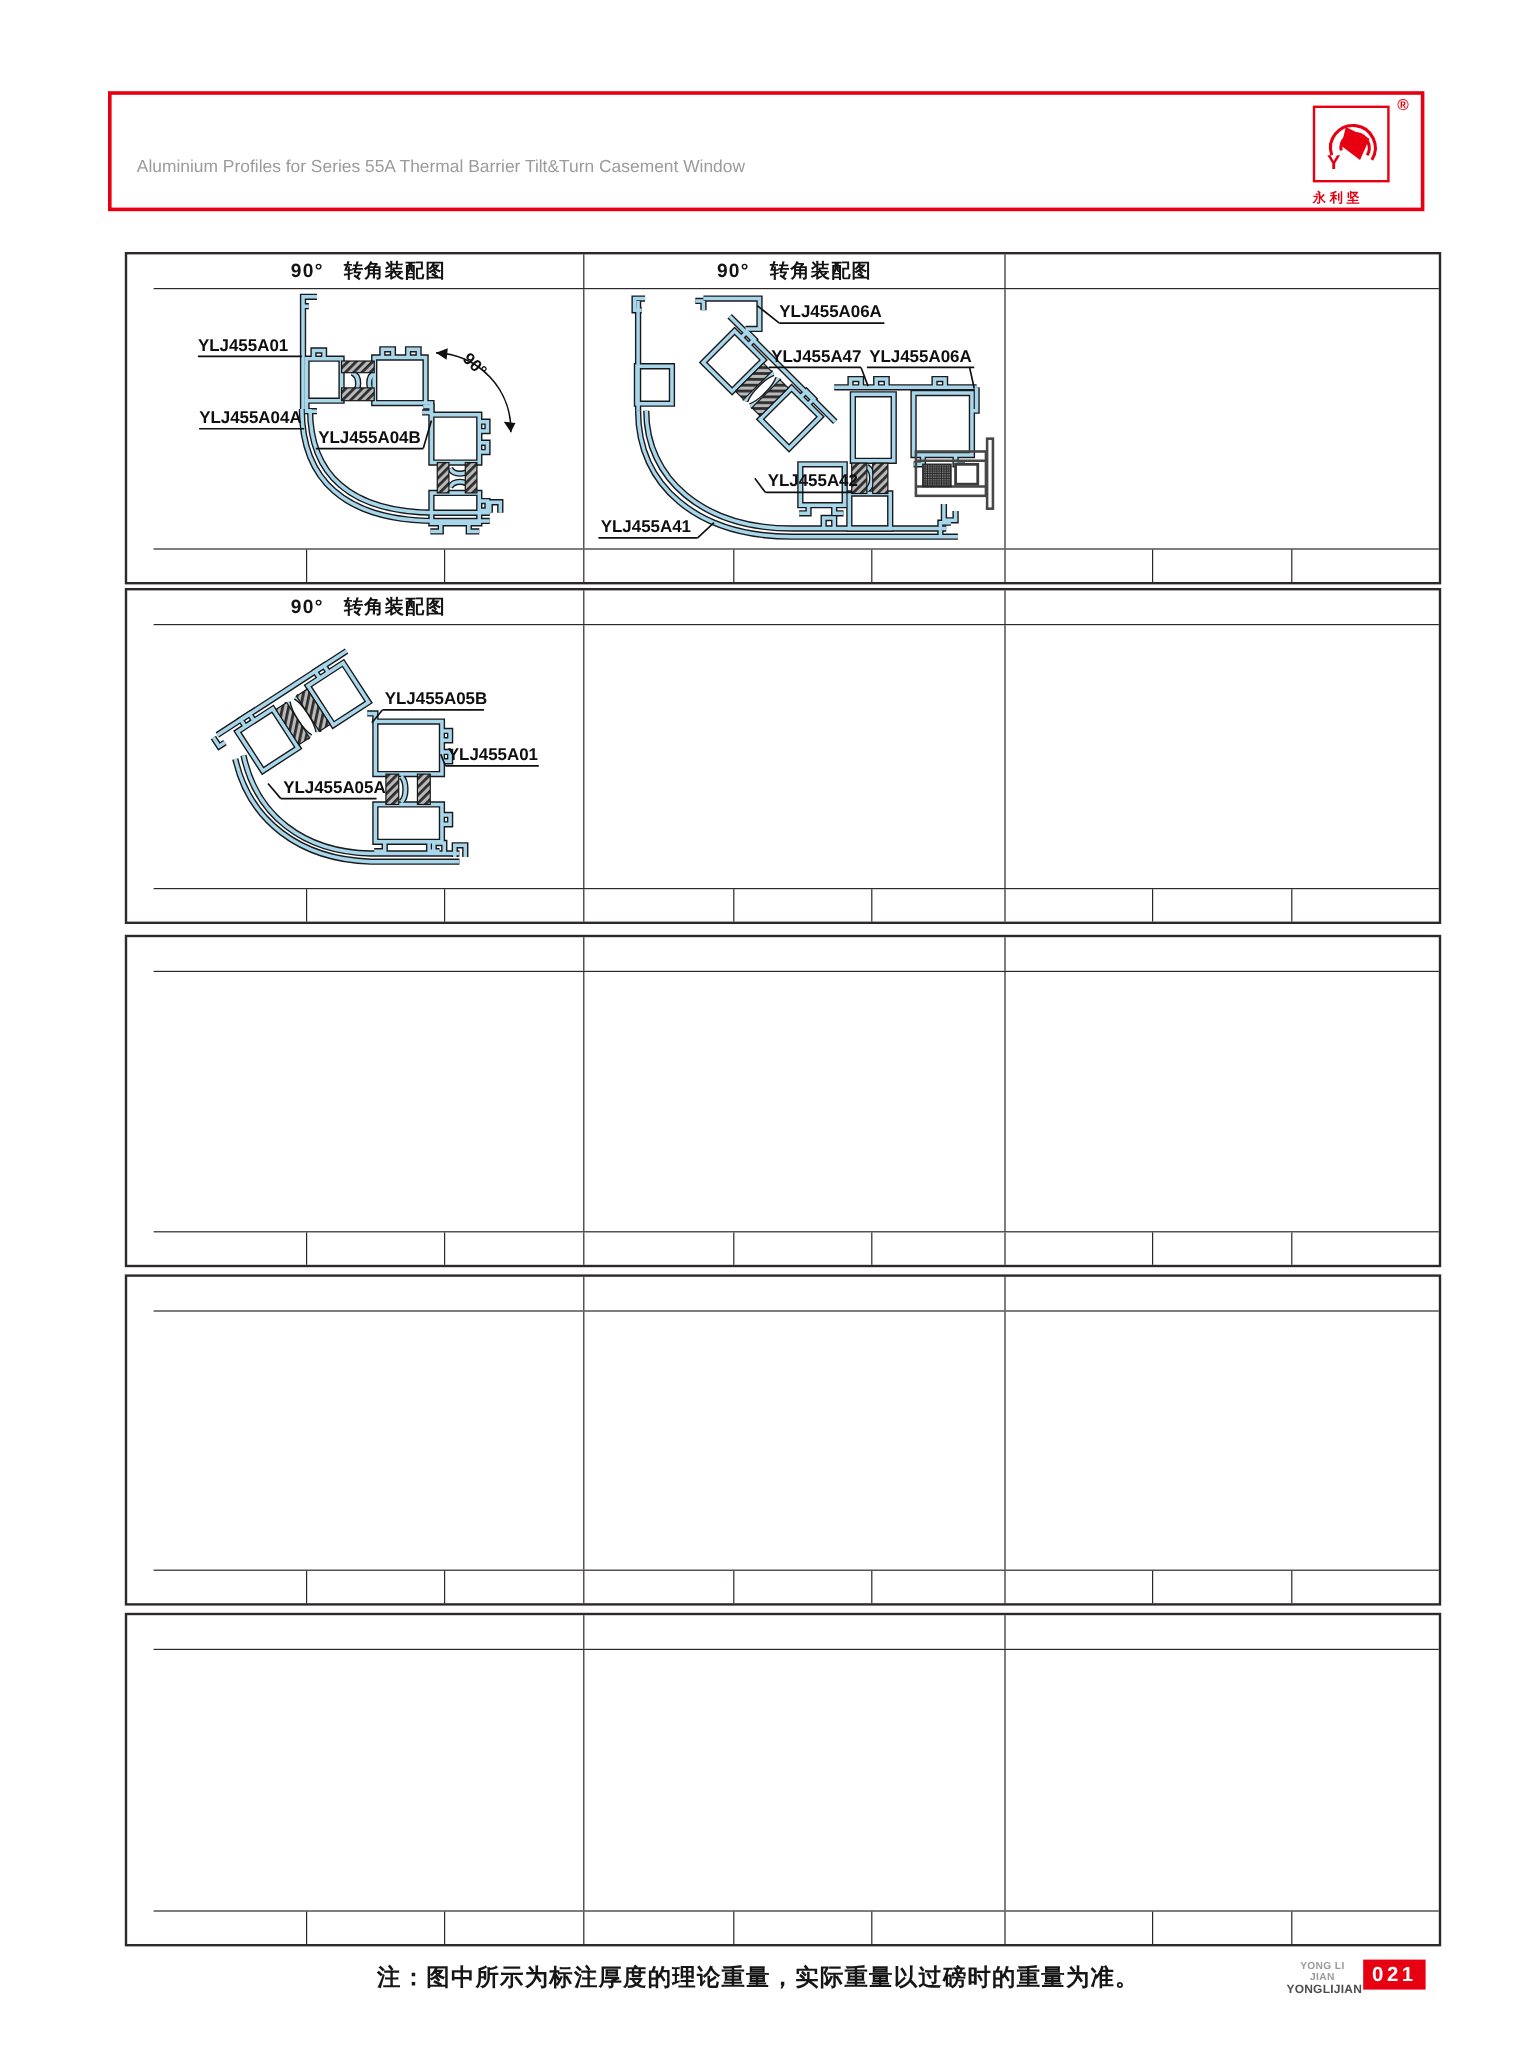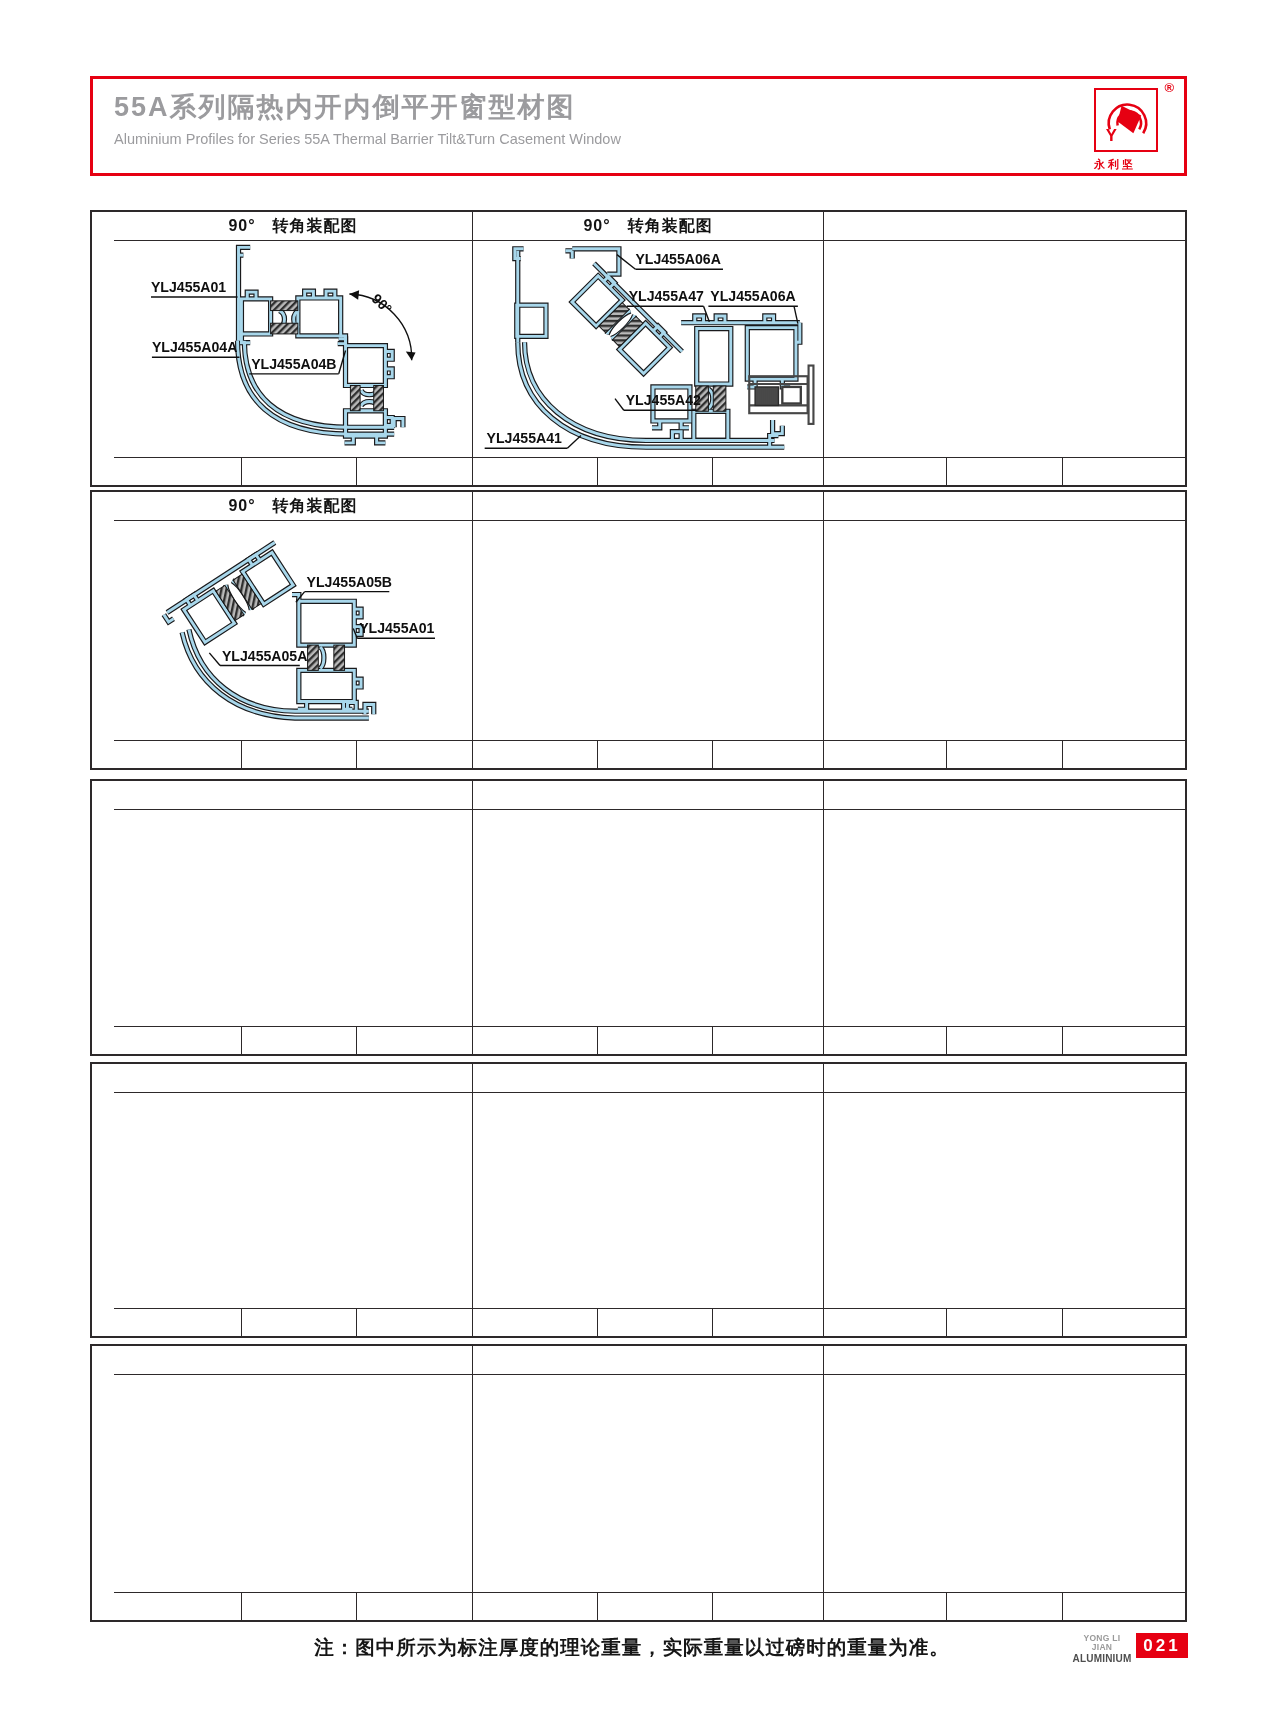"55A系列隔热内开内倒平开窗型材图" div.title-cn { html: <div>55A系列隔热内开内倒平开窗型材图</div> -> none }
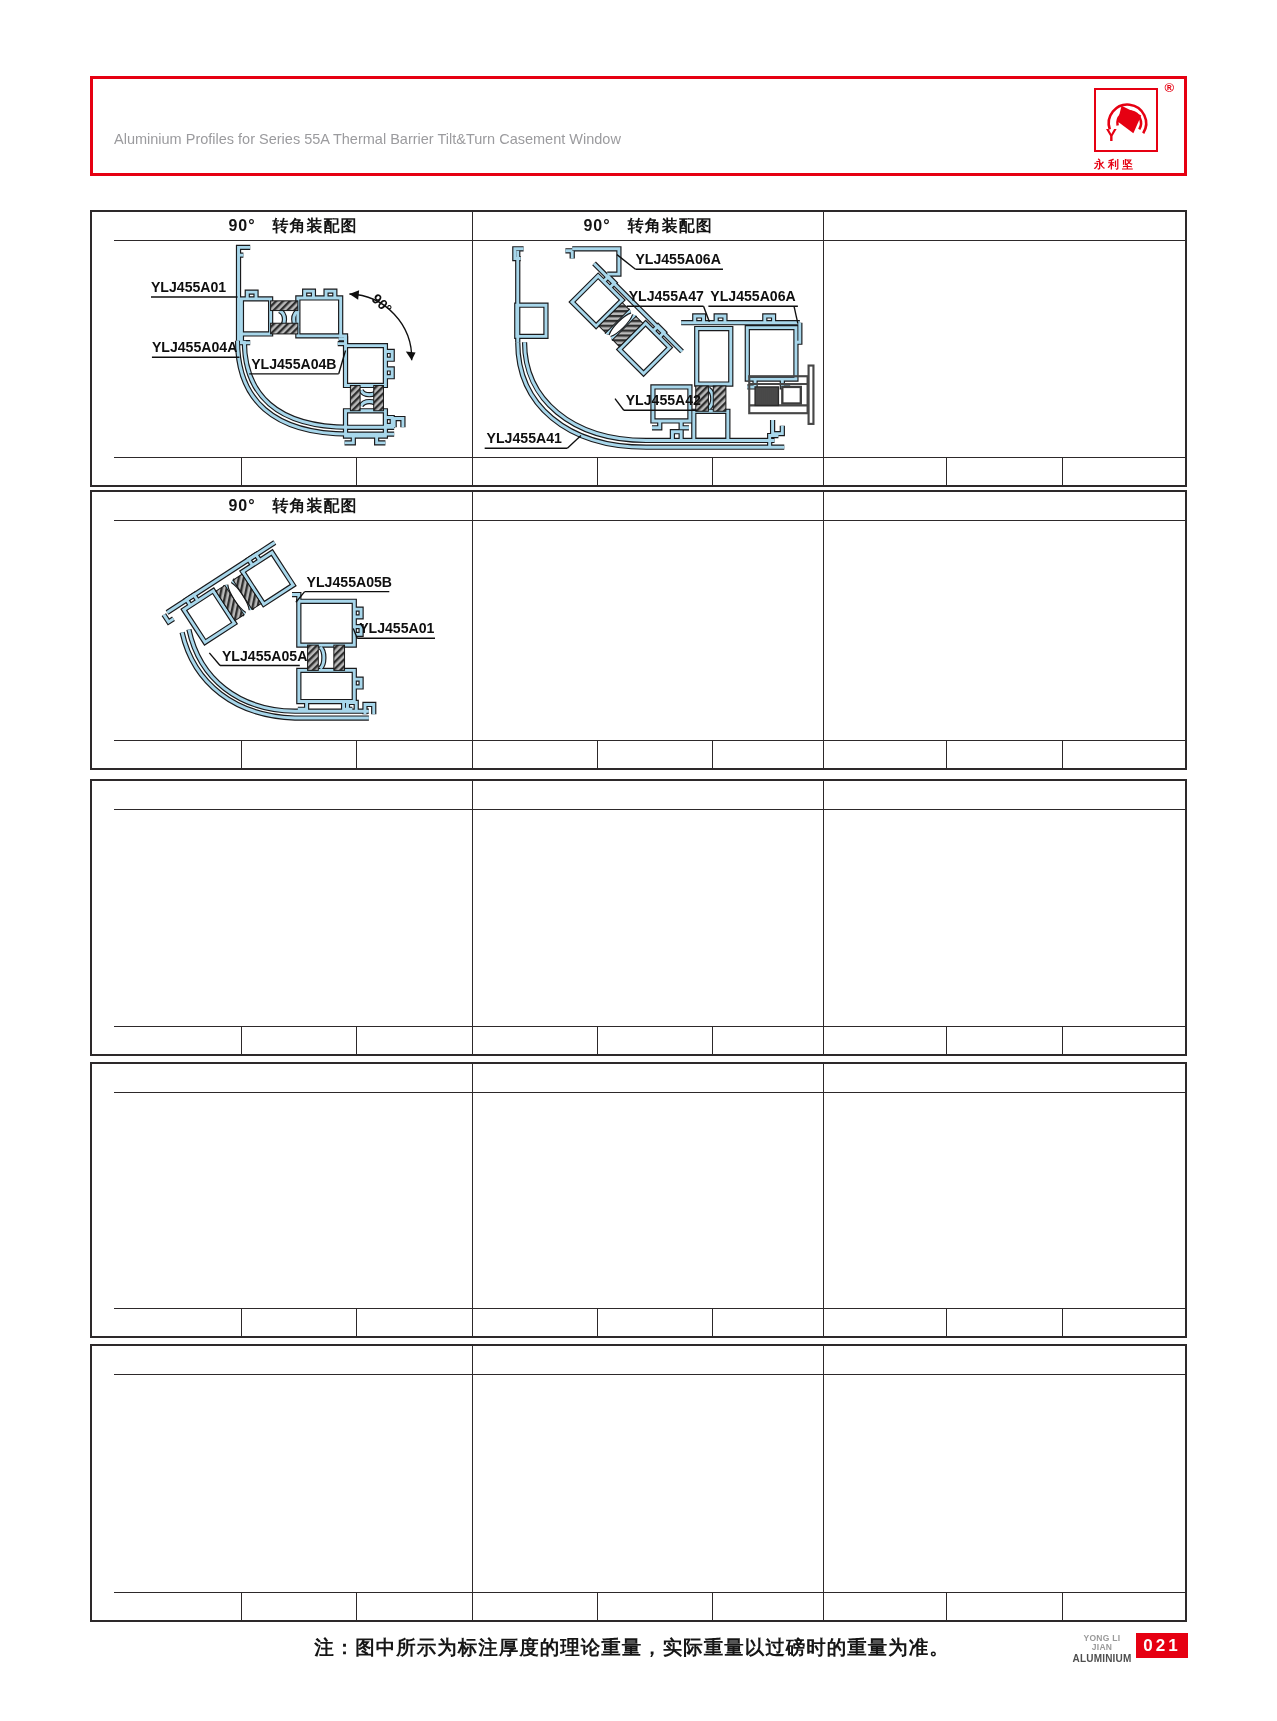"90° 转角装配图" .block { left: 90px -> 104px }
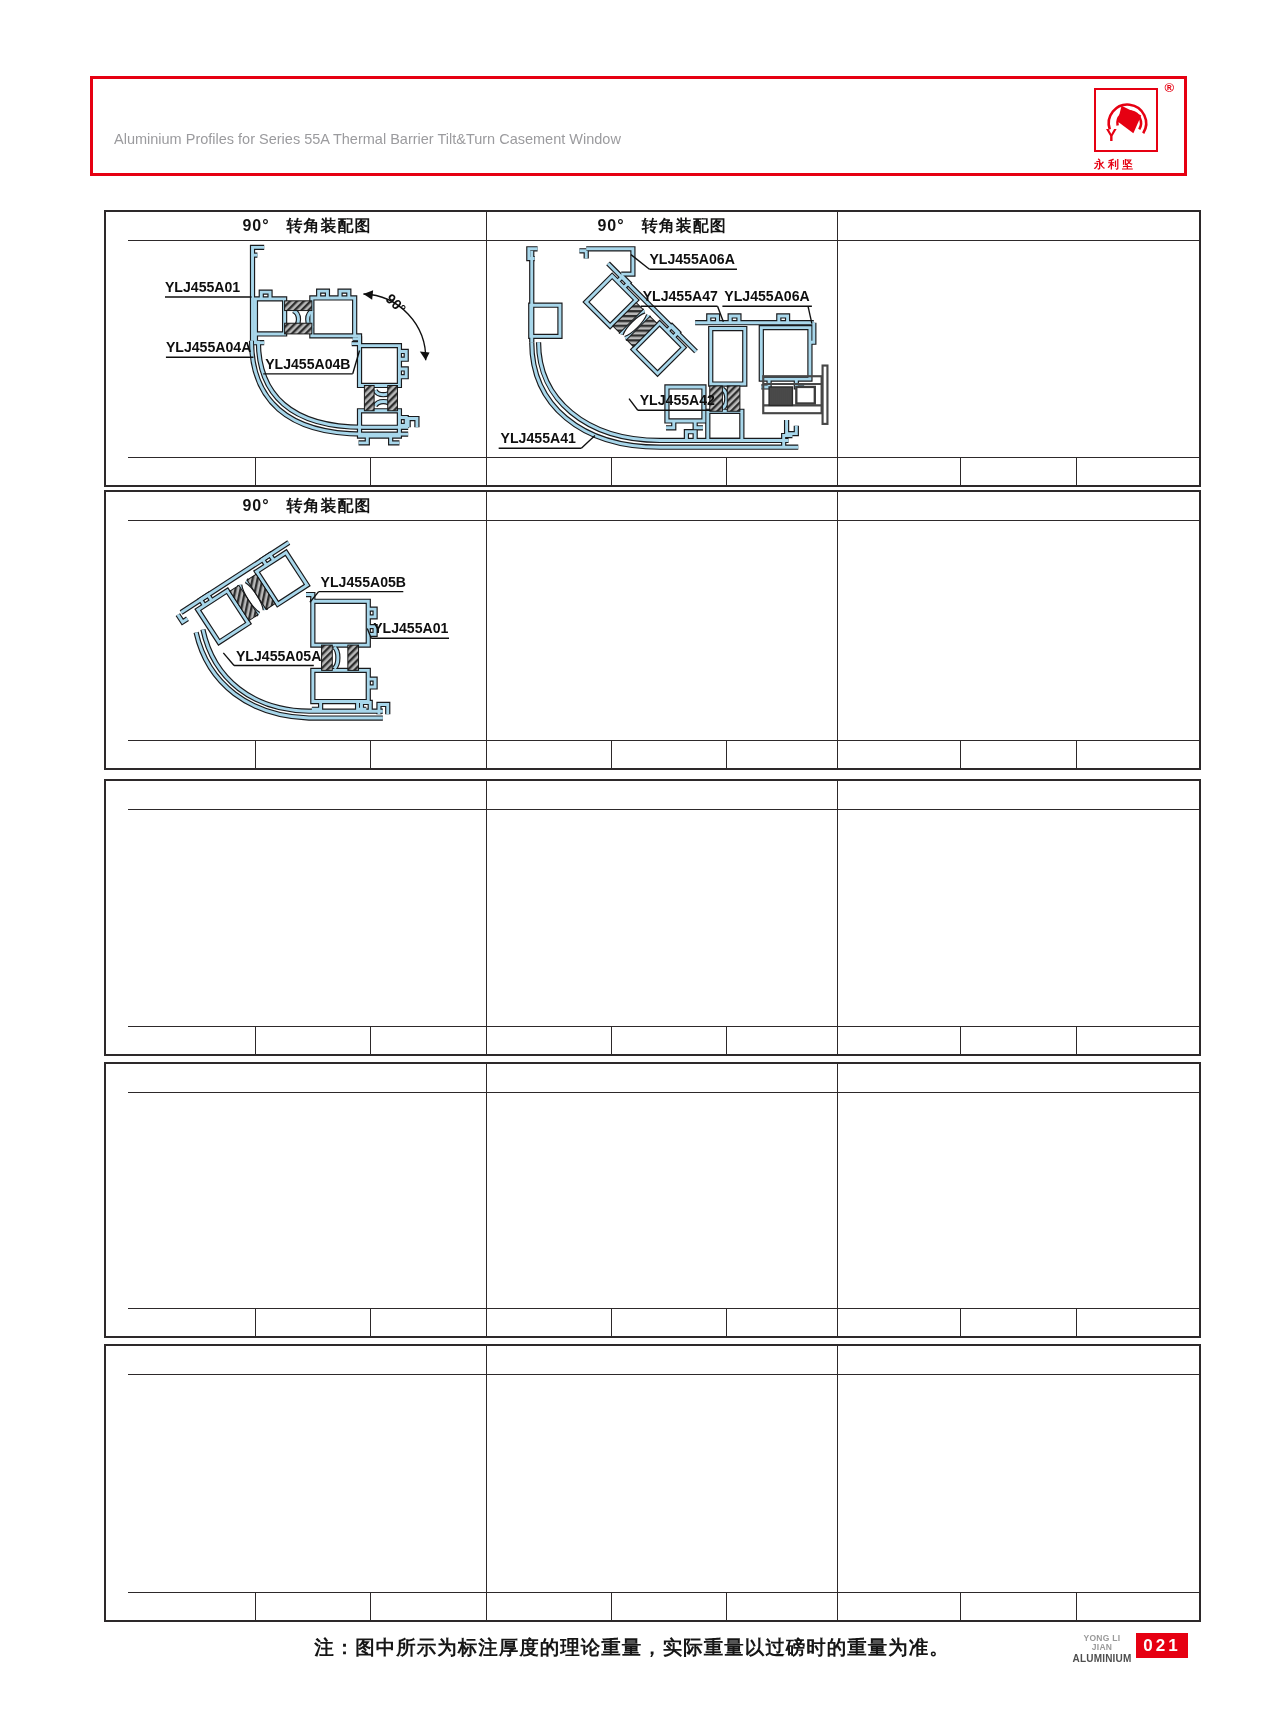"ALUMINIUM" div.l2 { text: ALUMINIUM -> YONGLIJIAN }
